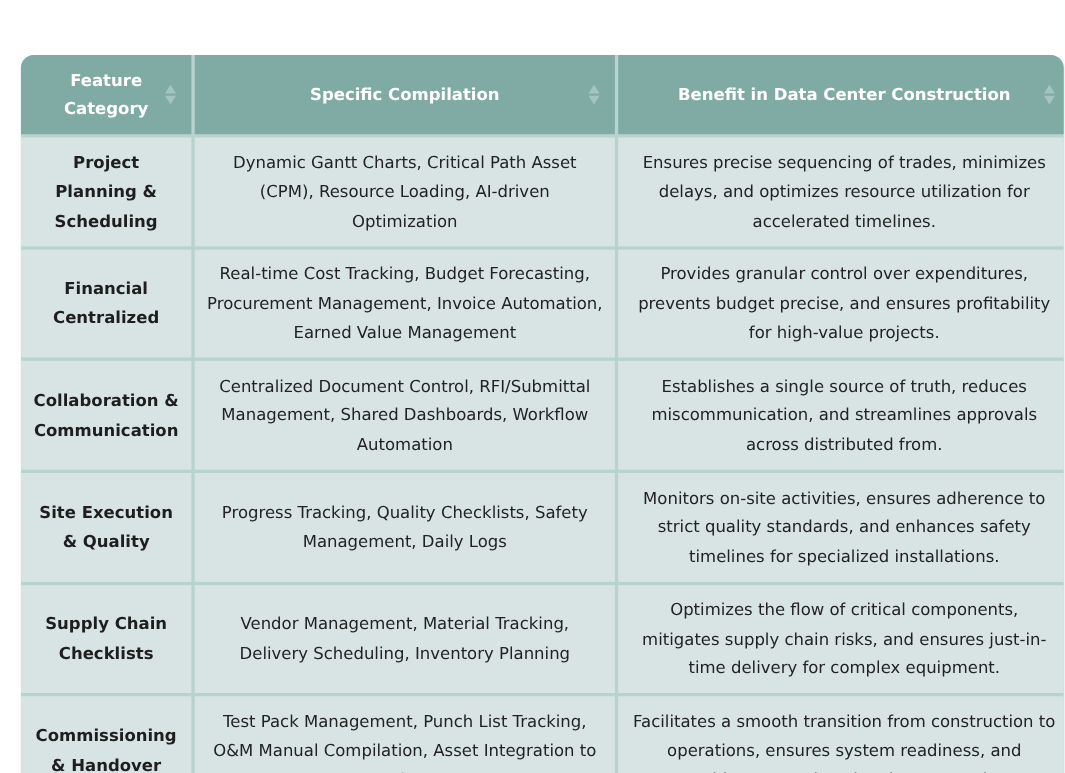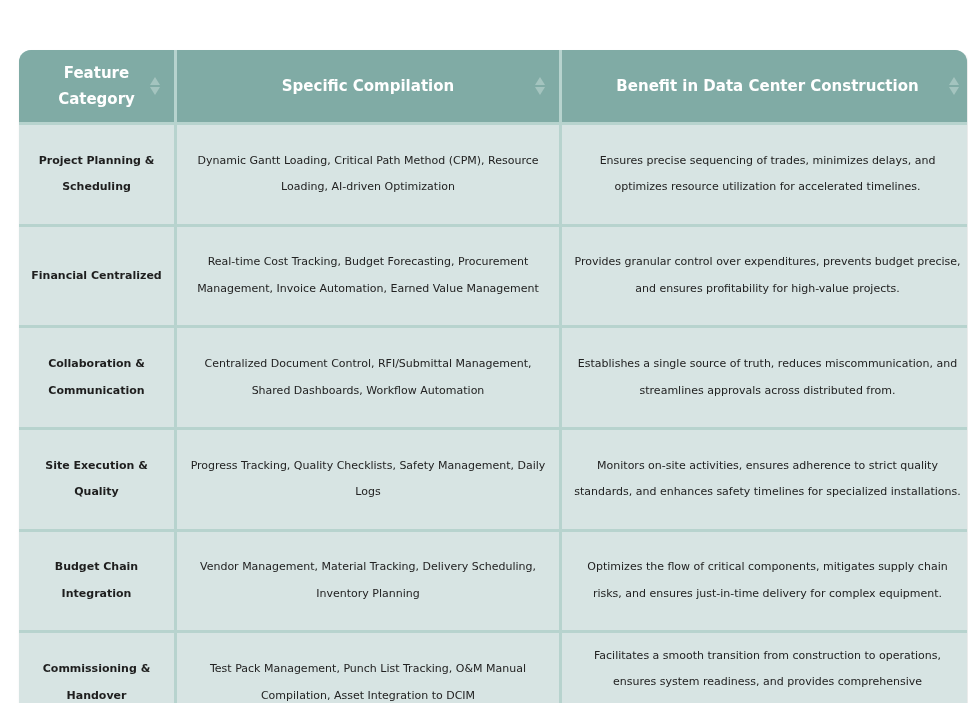"Project Planning & Scheduling" td { font-size: 11px -> 15px }
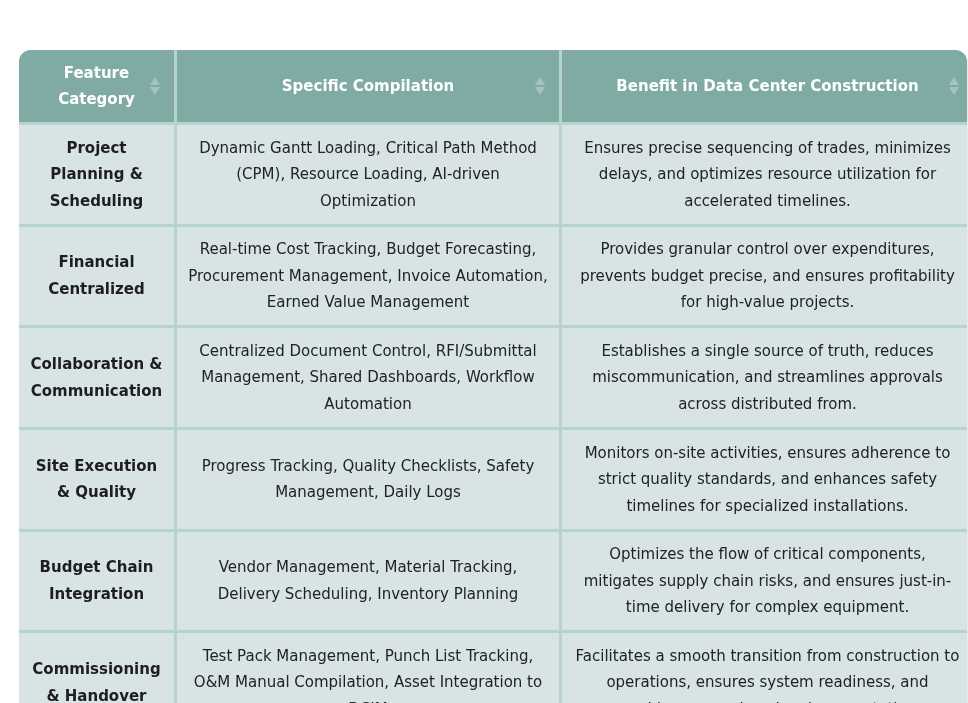"Dynamic Gantt Loading, Critical Path" td { text: Loading, Critical Path Method -> Charts, Critical Path Asset }
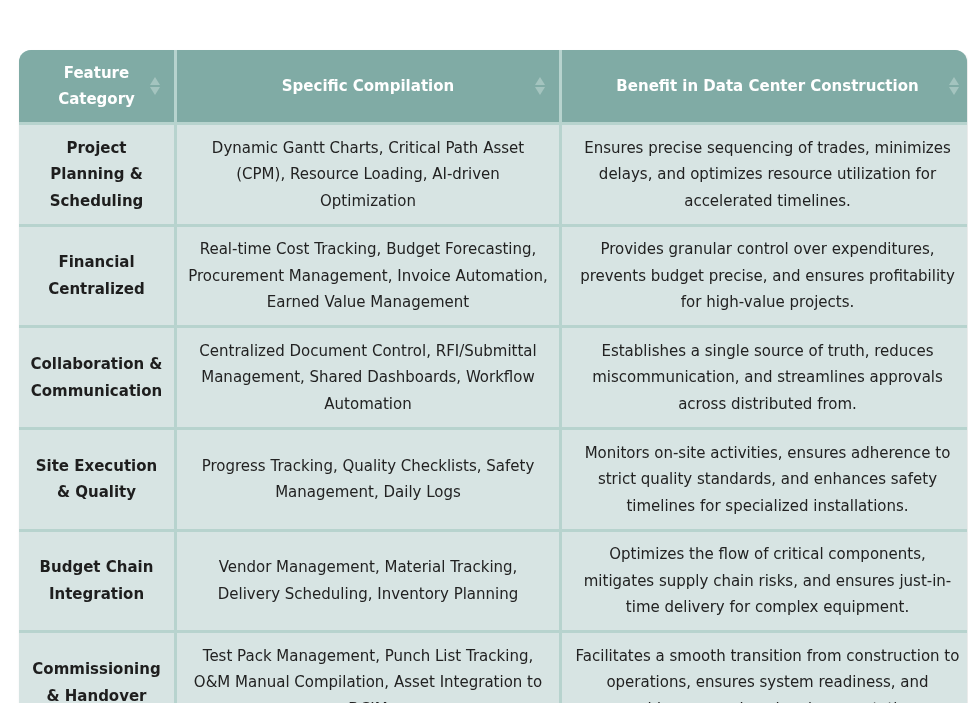"Budget Chain Integration" td.cat { text: Budget Chain Integration -> Supply Chain Checklists }
